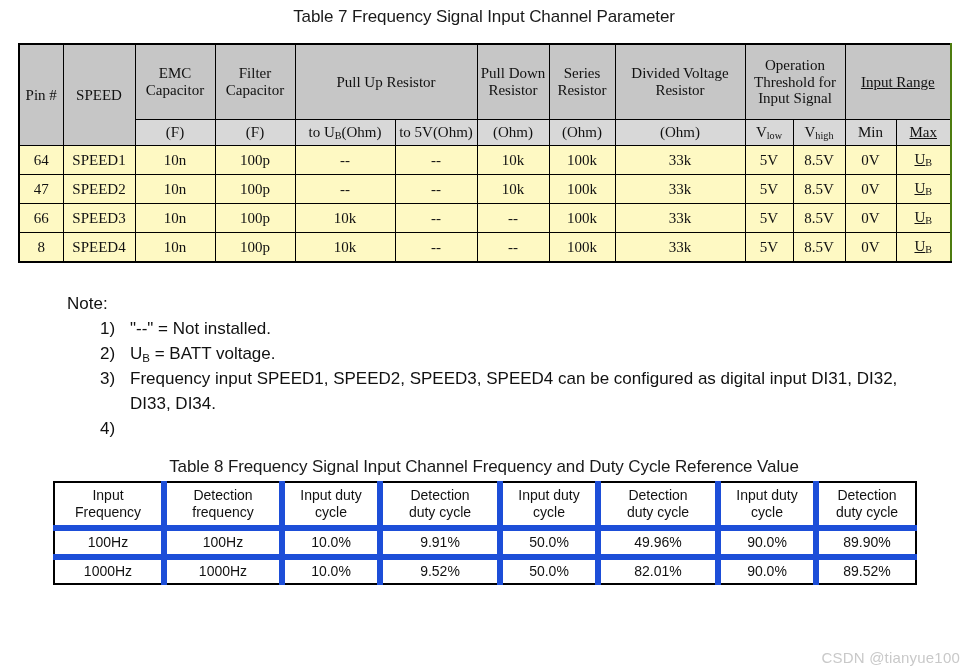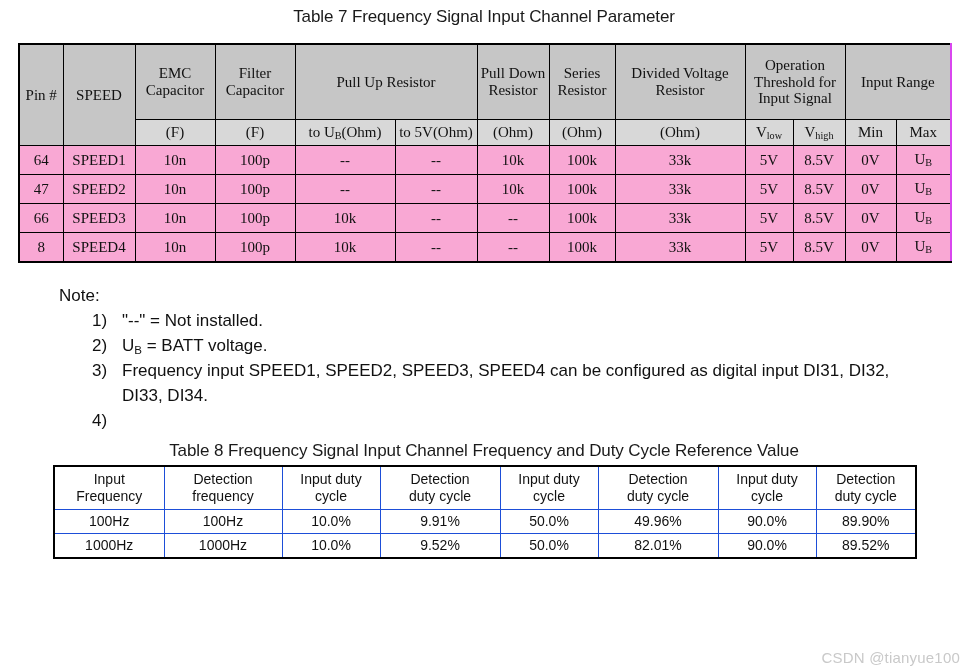"Input Range" table.t7 .outer-r { border-right: 2px solid #d946ef -> 2px solid #4d7c0f; text-decoration: none -> underline }
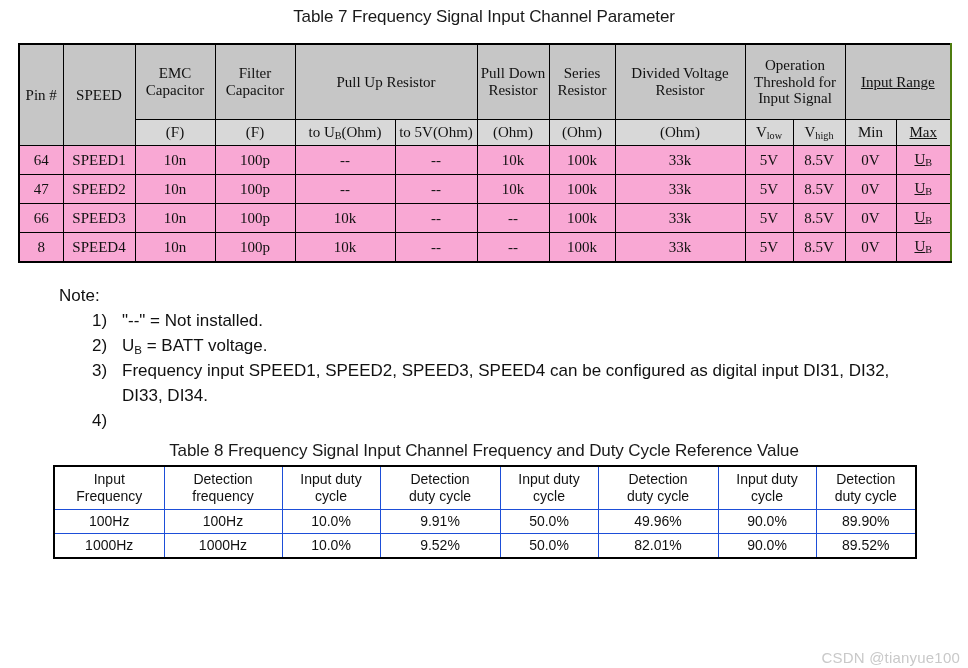"64" table.t7 tbody td { background: #f9a8d4 -> #fef9c3 }
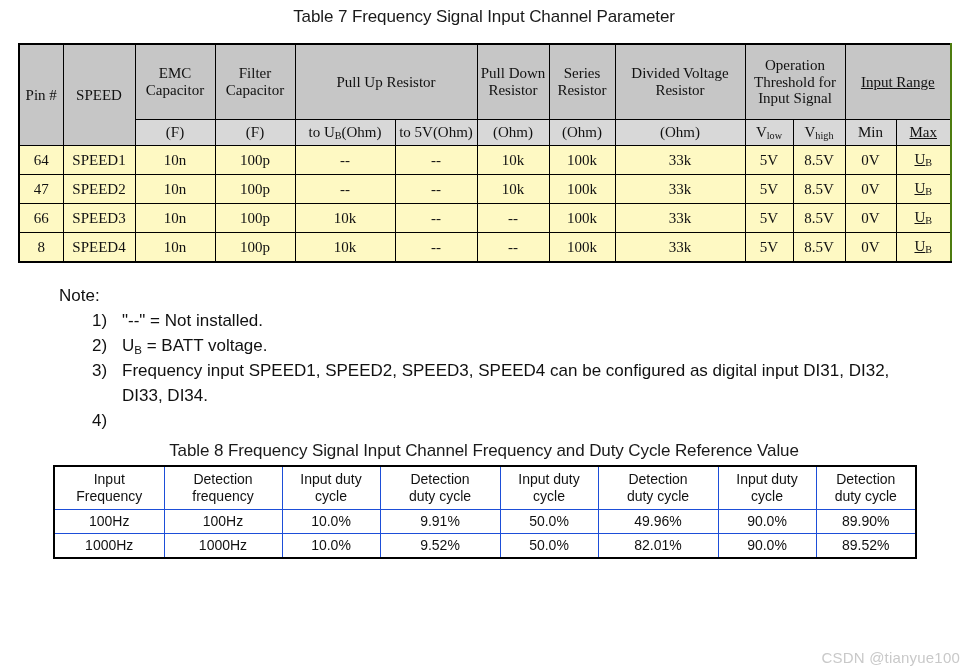"Note:" .notes { margin: 4px -> 12px }
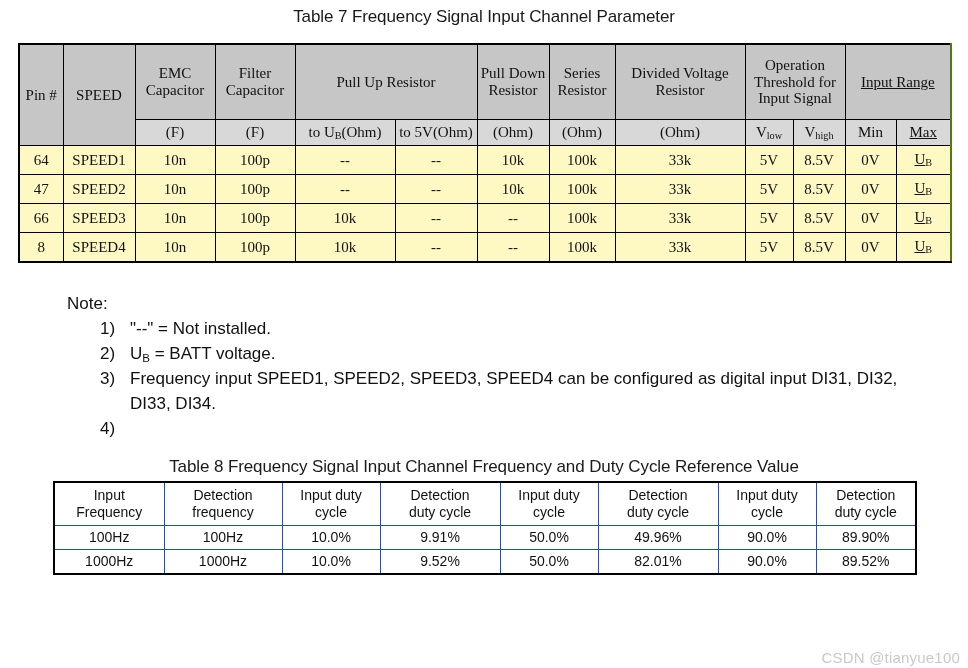"100Hz" table.t8 th, table.t8 td { border: 1px solid #1d4ed8 -> 6px solid #1d4ed8 }
